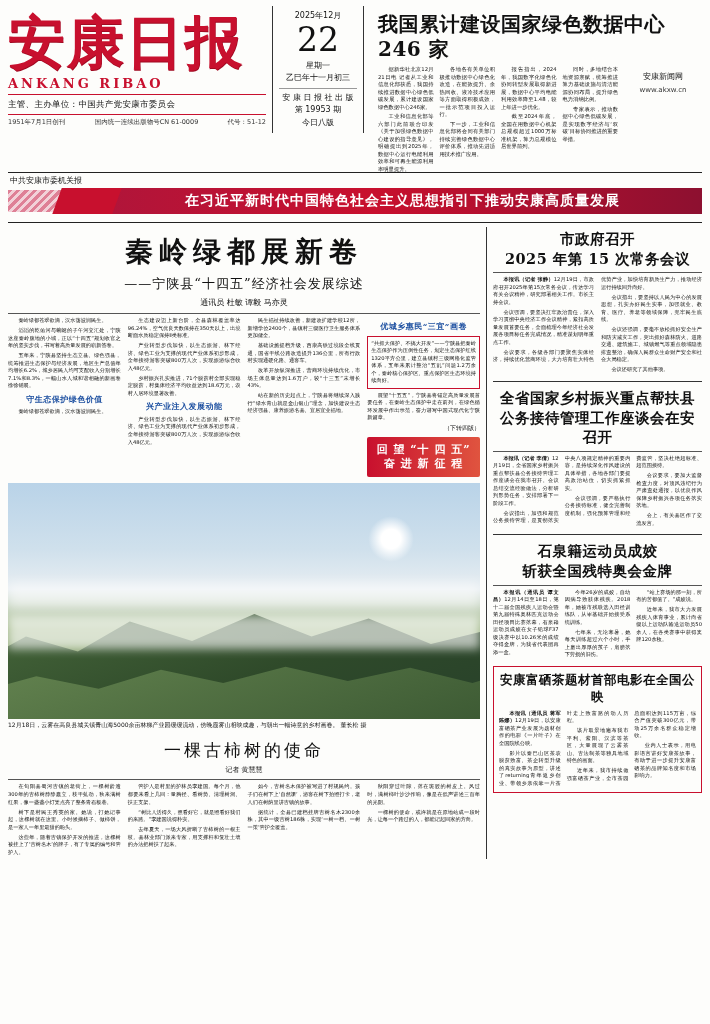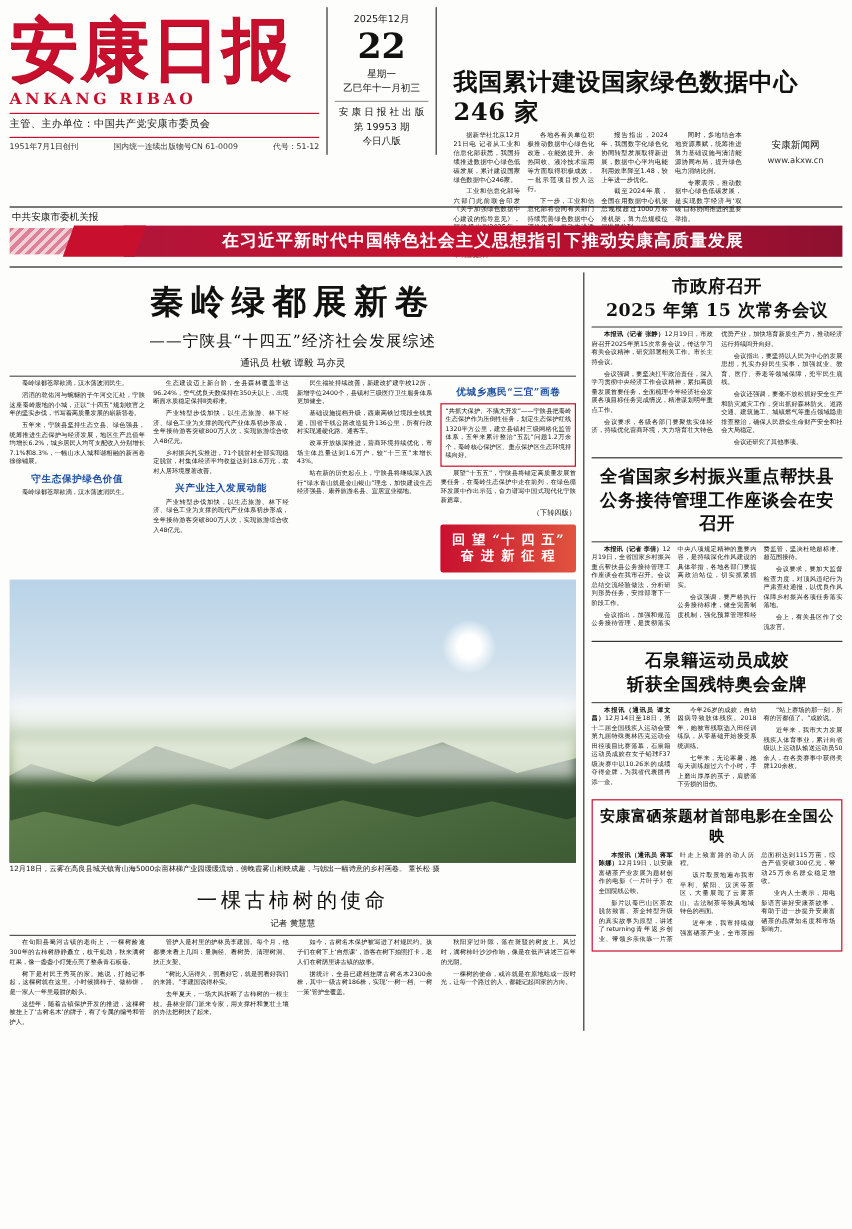"22" .date-big { font-size: 29px -> 33px; font-weight: bold -> normal }
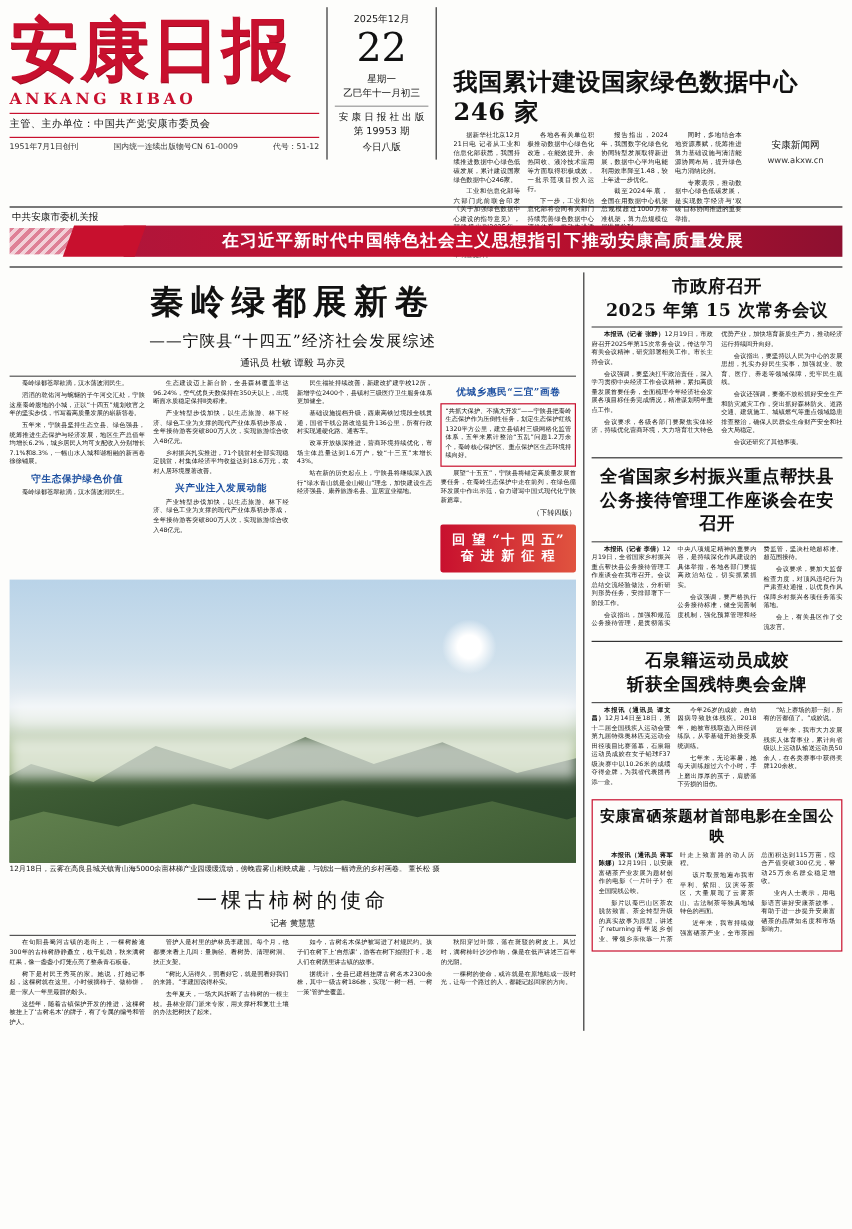"我国累计建设国家绿色数据中心 246 家" .head-lead { margin-top: 44px -> none }
